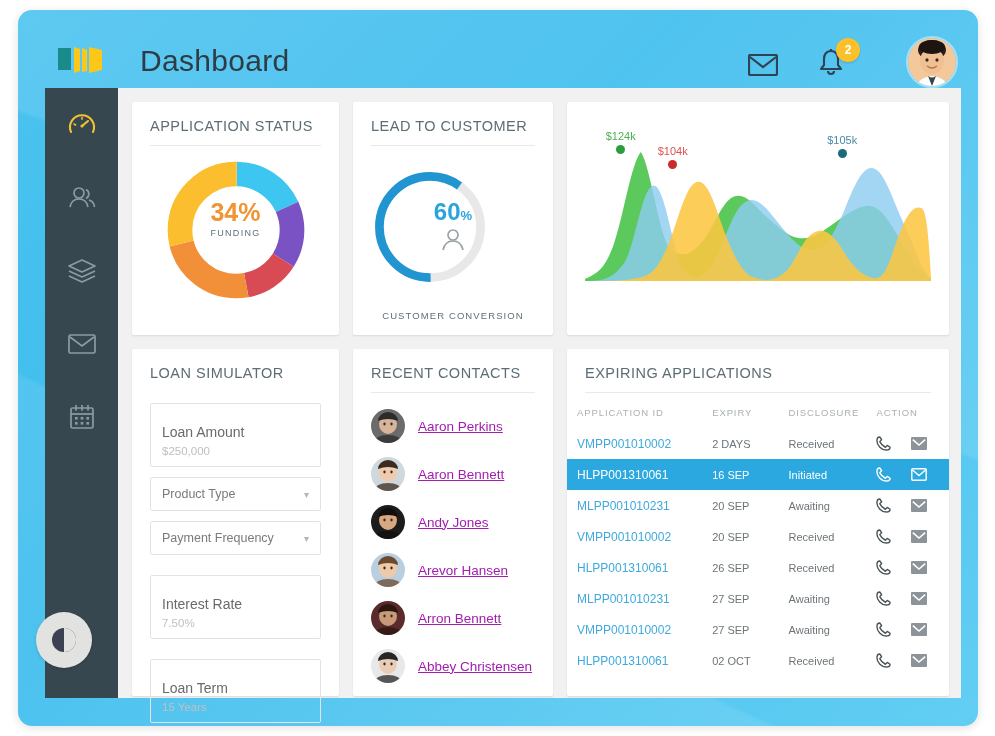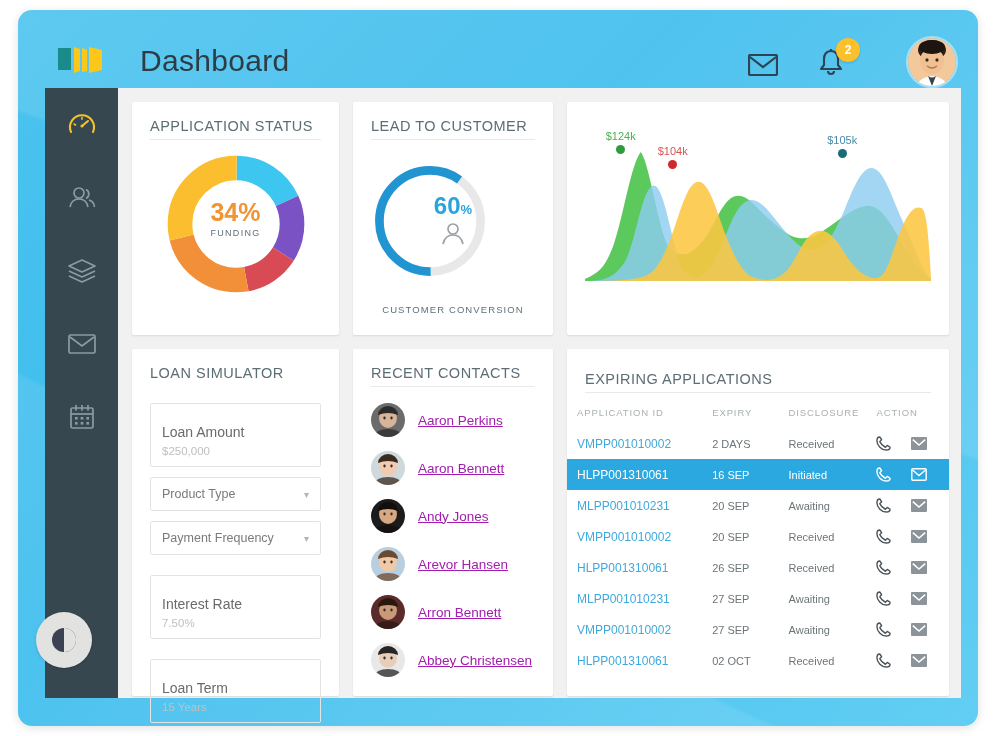"APPLICATION STATUS" .card-title { padding-bottom: 5px -> 11px }
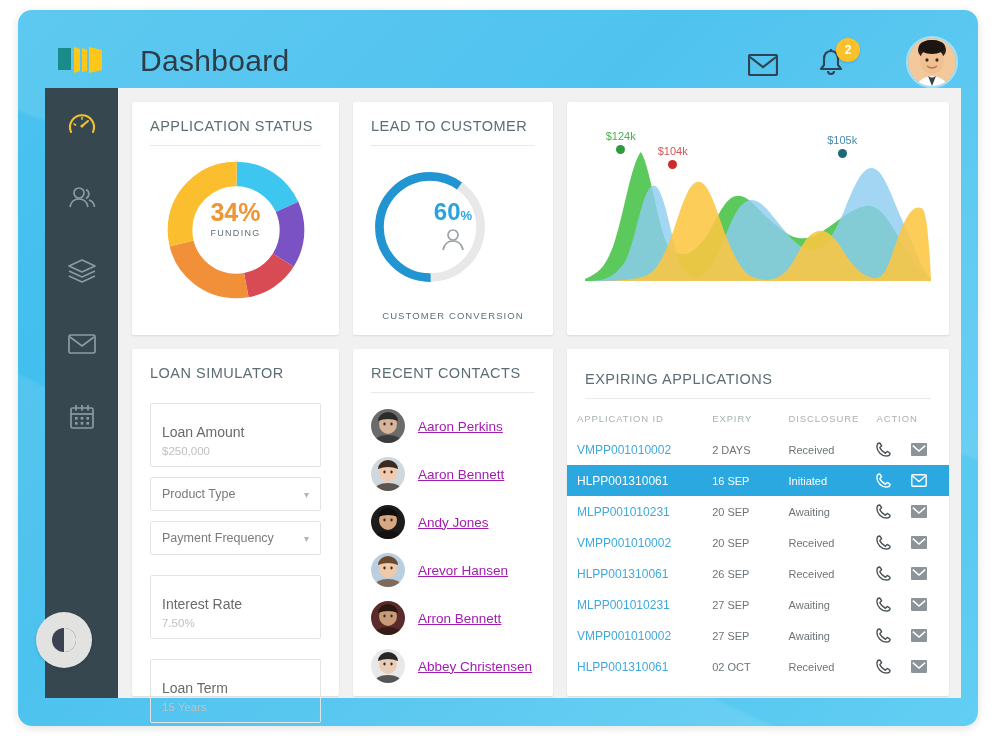"EXPIRING APPLICATIONS" div.card-title { margin: 6px 18px -> 0 18px }
